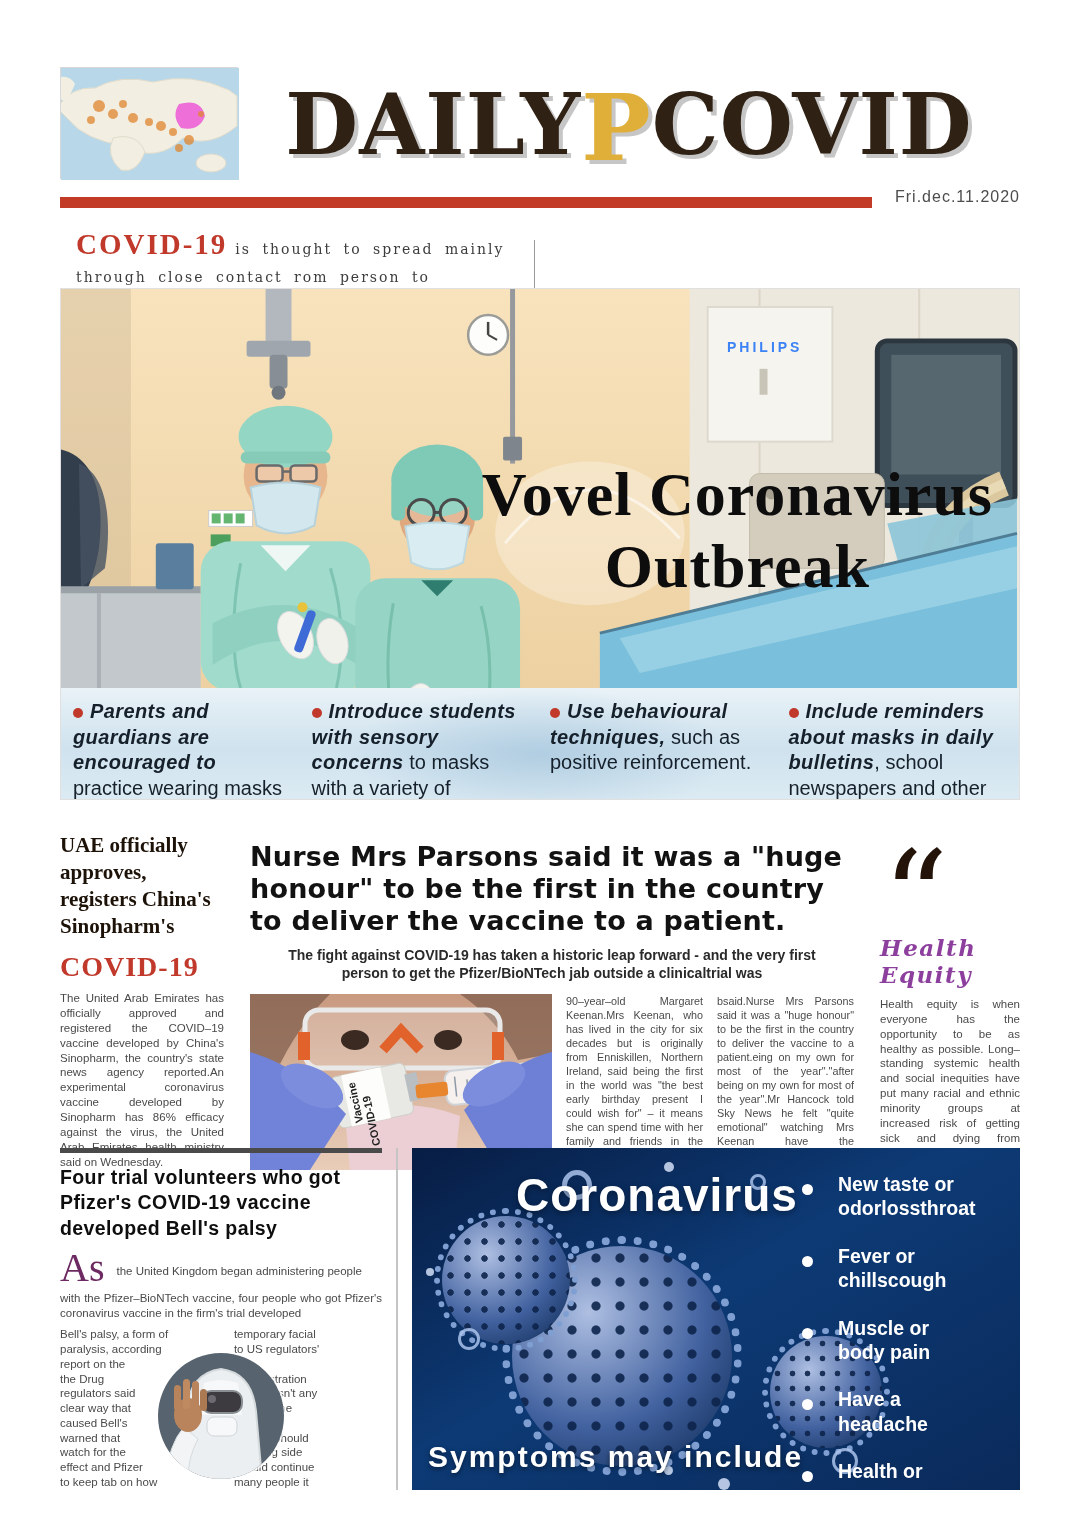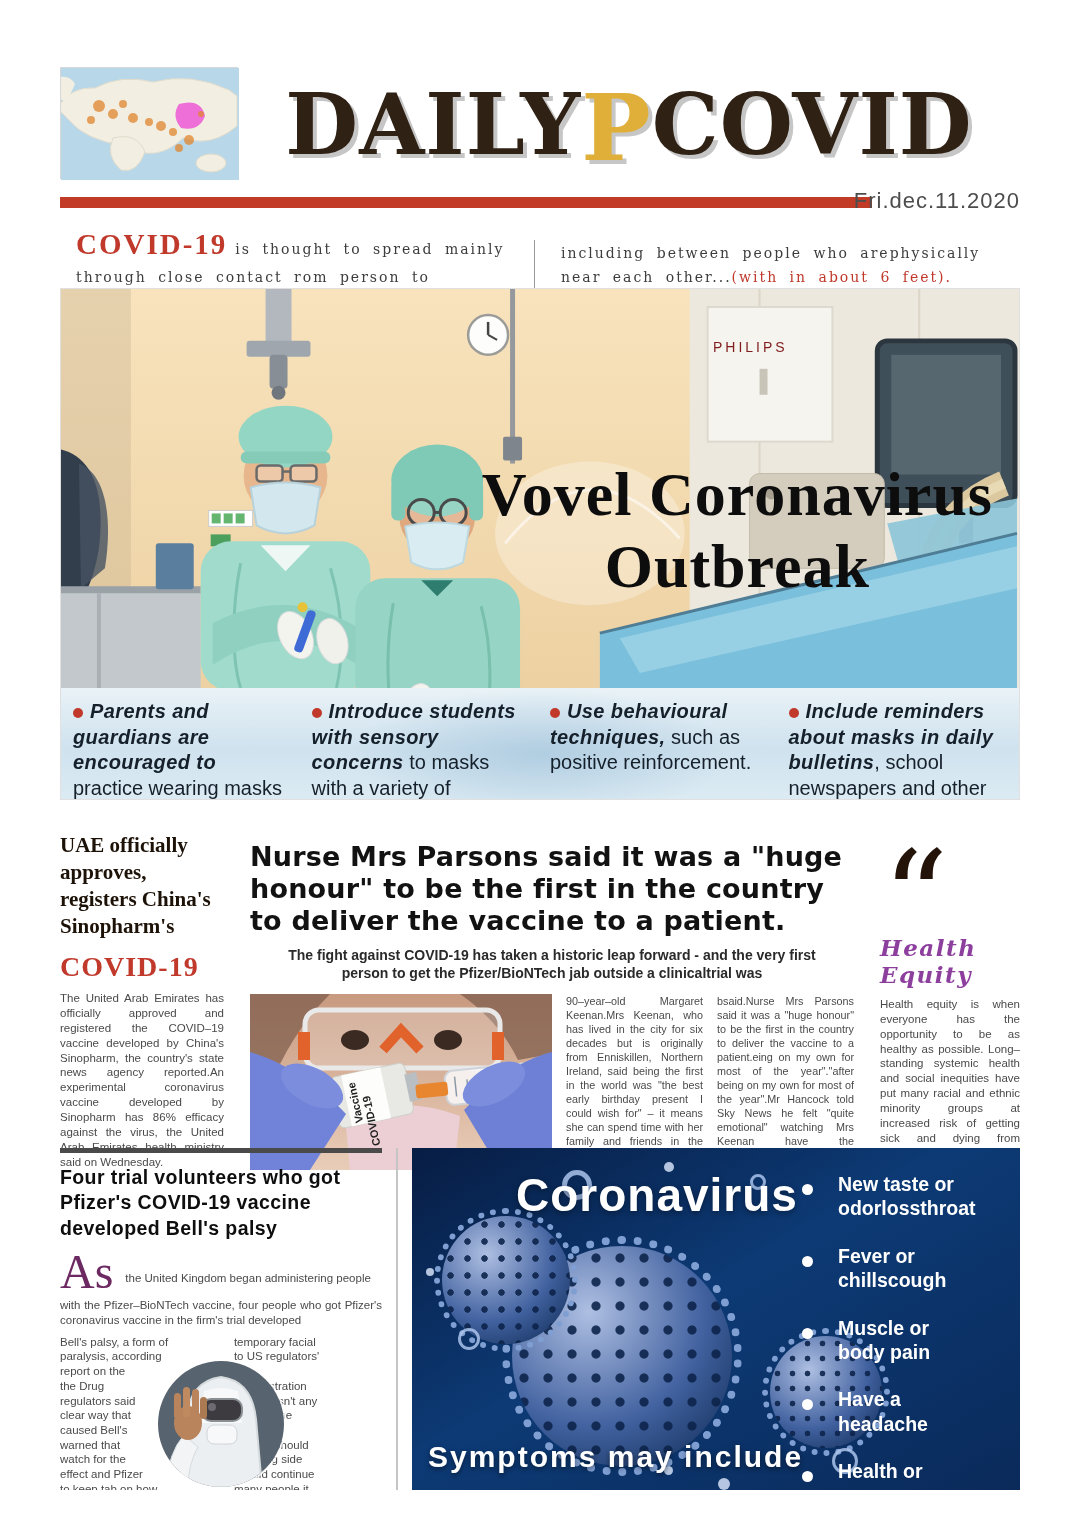"Fri.dec.11.2020" .date { font-size: 22px -> 16px }
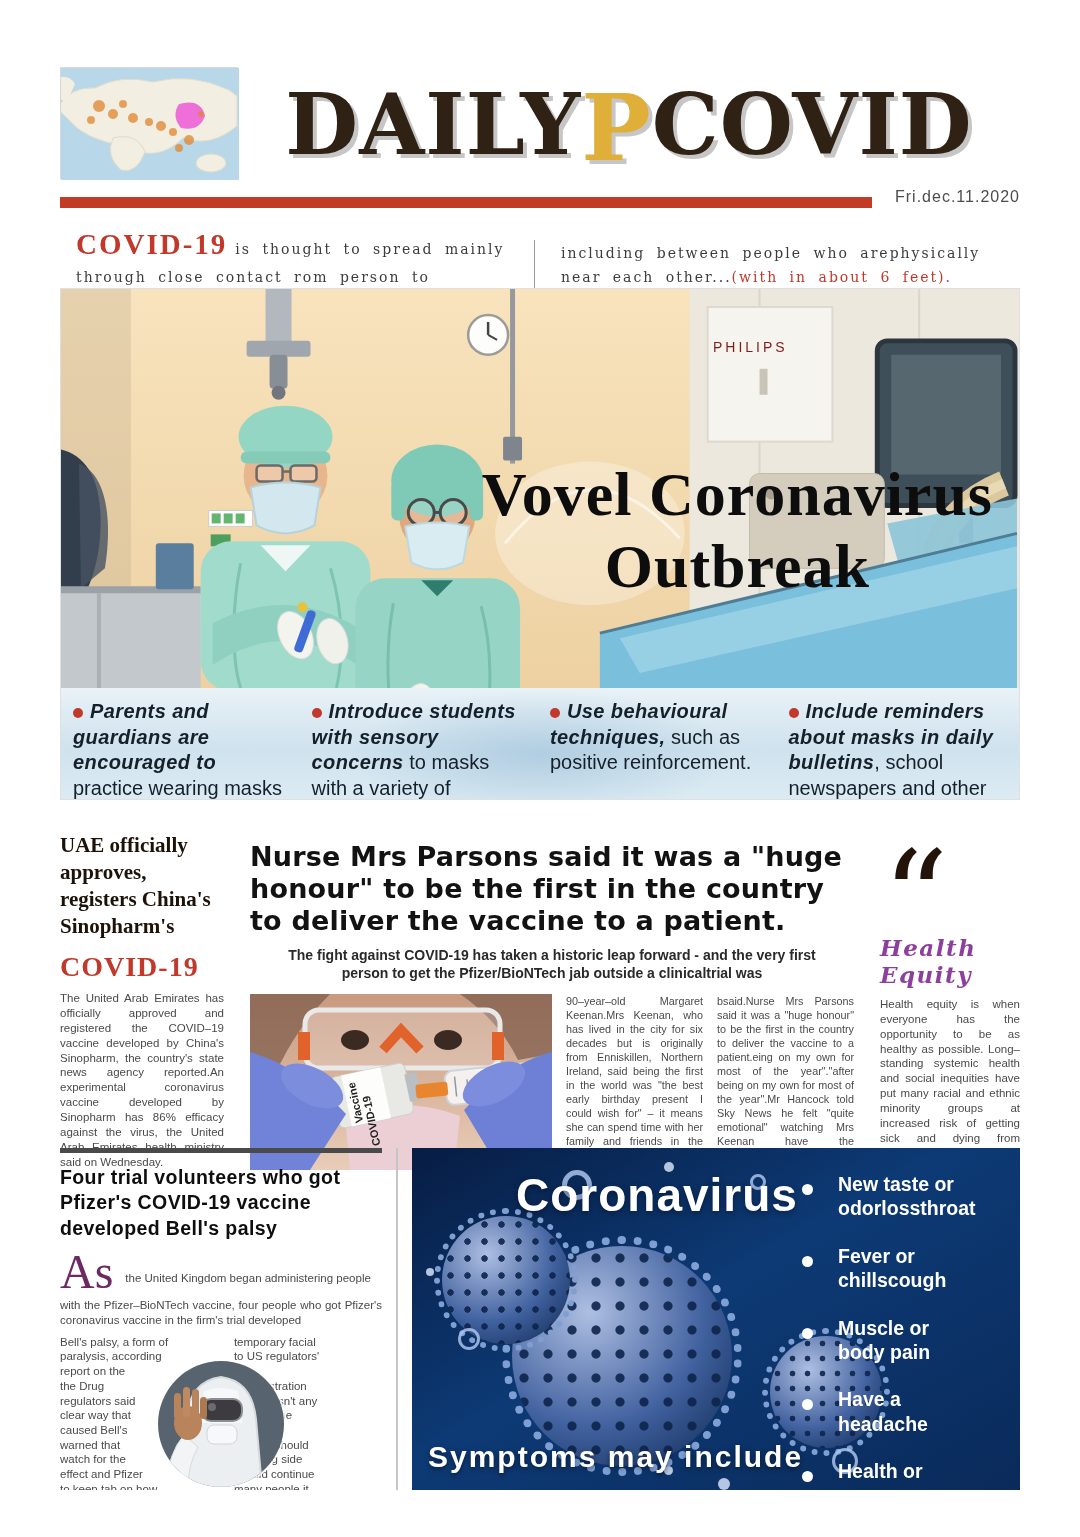"including between people who" div.strap-right { html: <div> <span>including between people who arephysically near each other...</span><span>(with in about 6 feet).</span> </div> -> none }
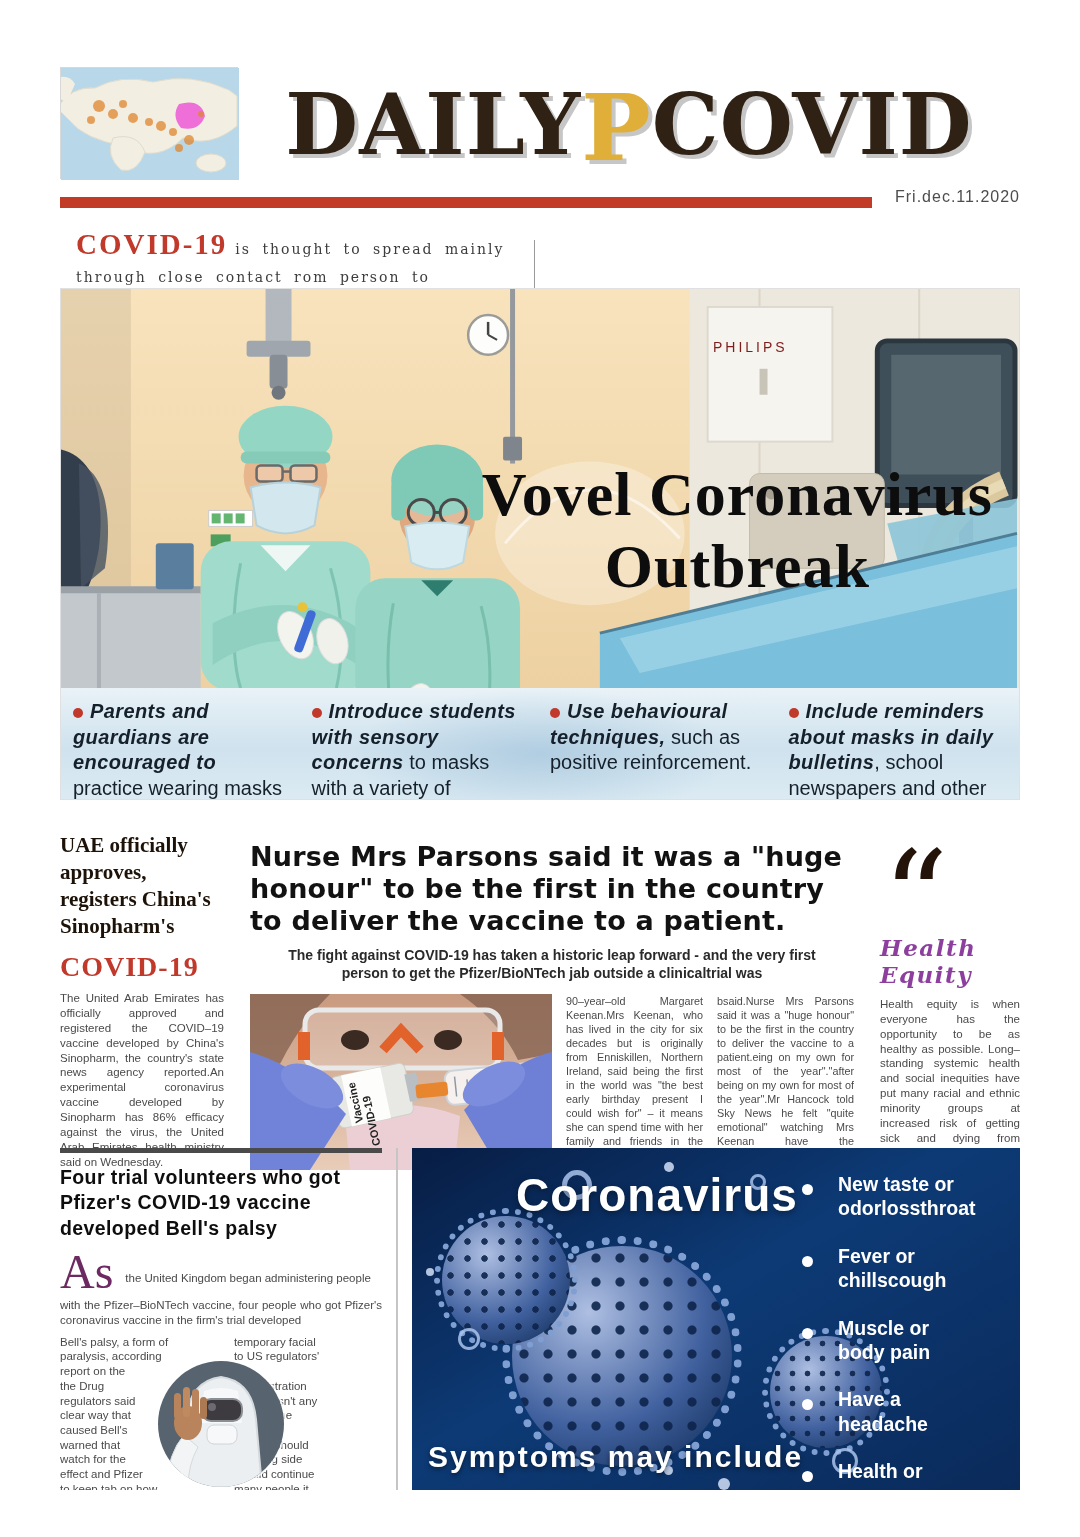"PHILIPS" .philips { color: #7f1d1d -> #3b82f6; font-weight: normal -> bold; left: 652px -> 666px }
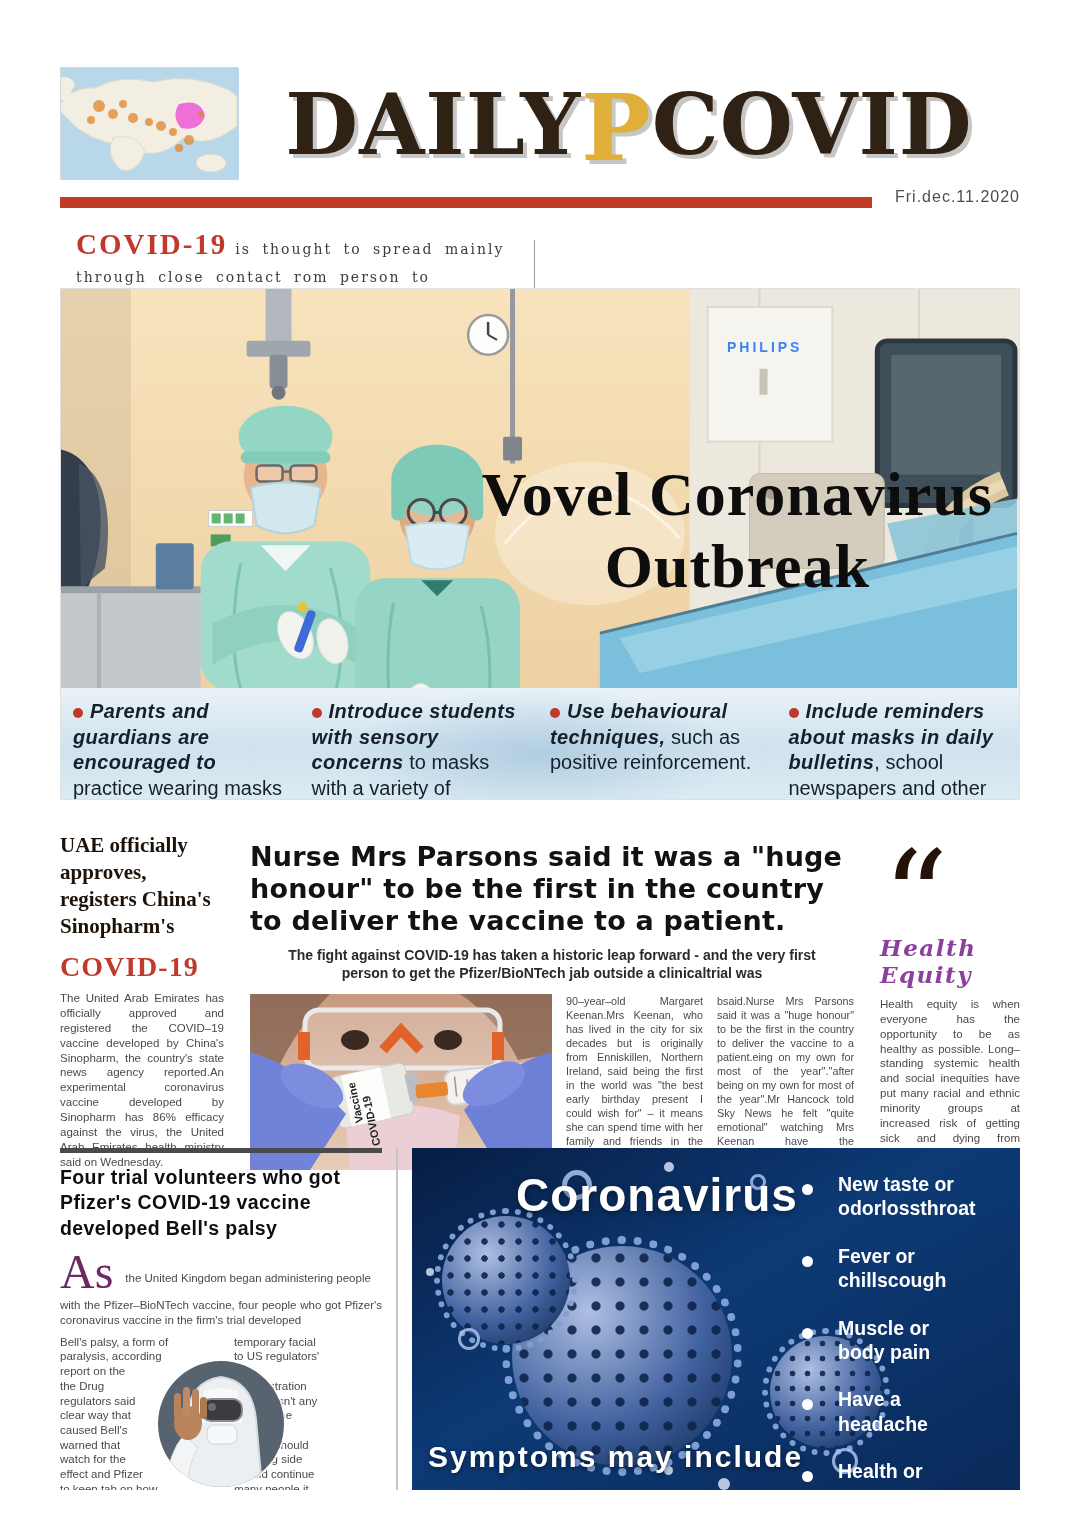"As" .as { font-size: 48px -> 40px }
